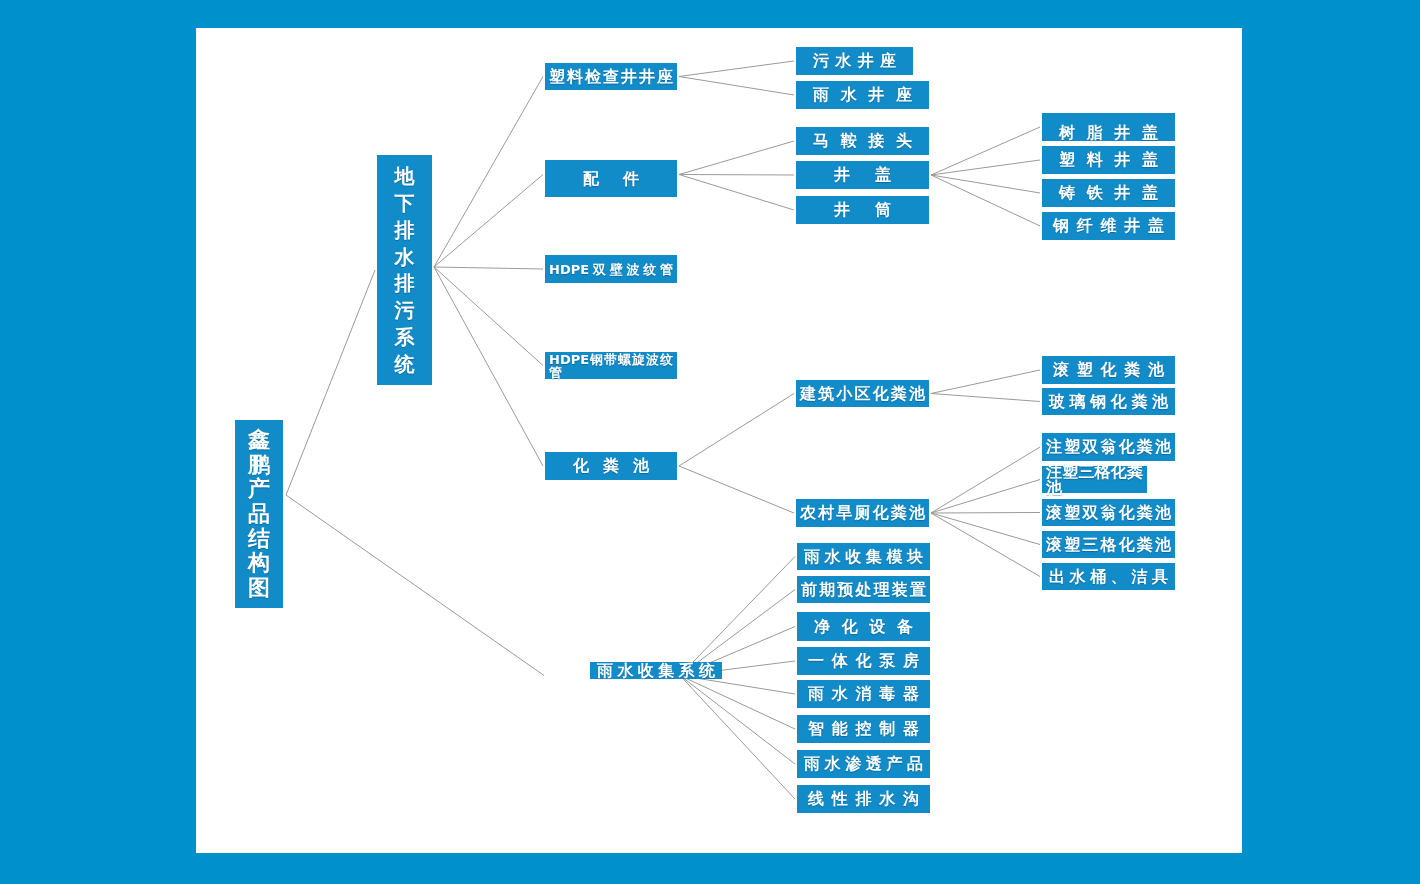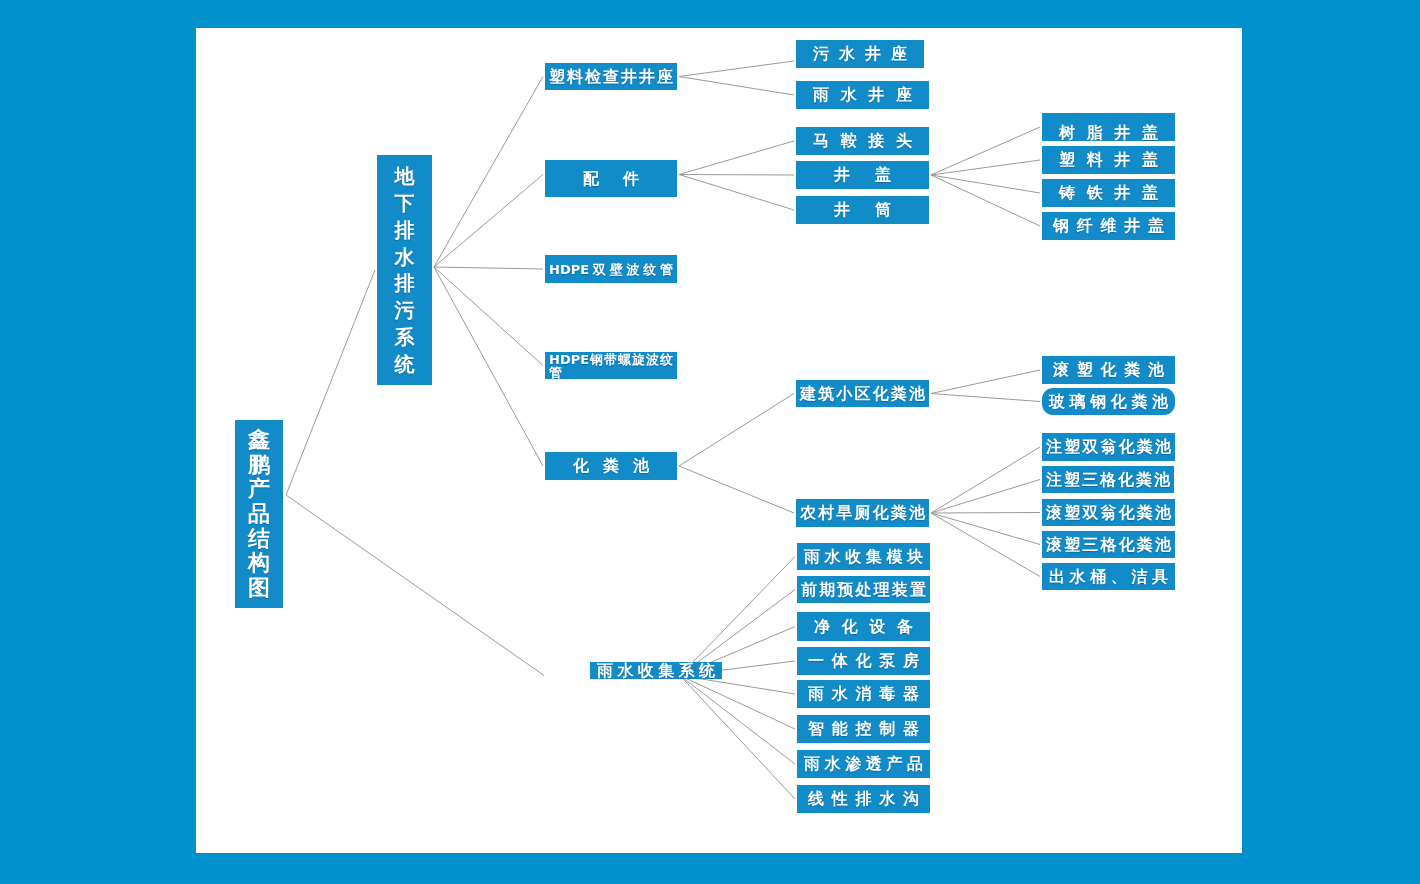"污水井座" div.node { top: 40px -> 47px; width: 128px -> 117px }
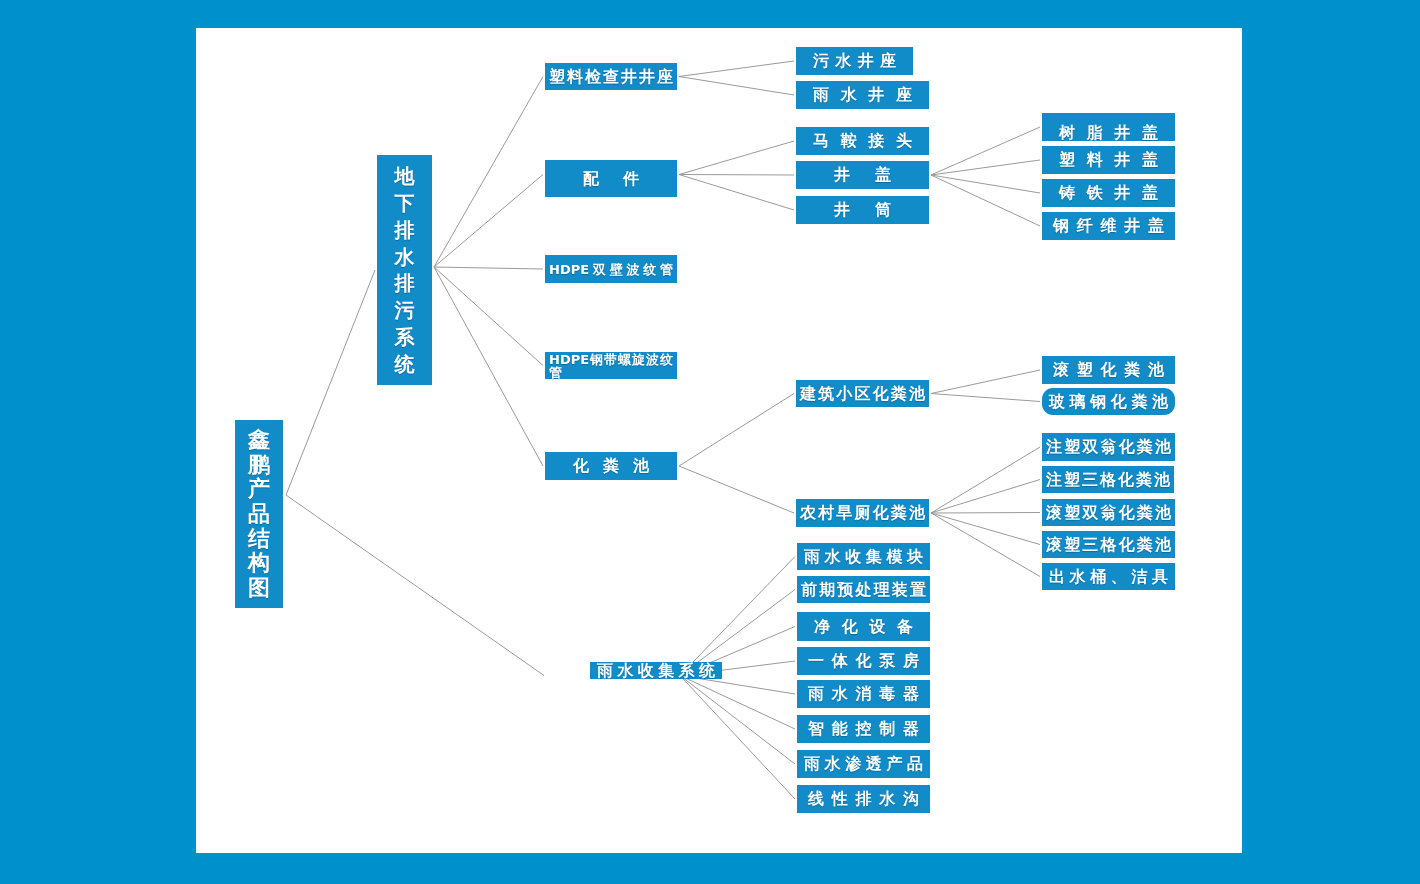"玻璃钢化粪池" div.node { border-radius: 11px -> none }
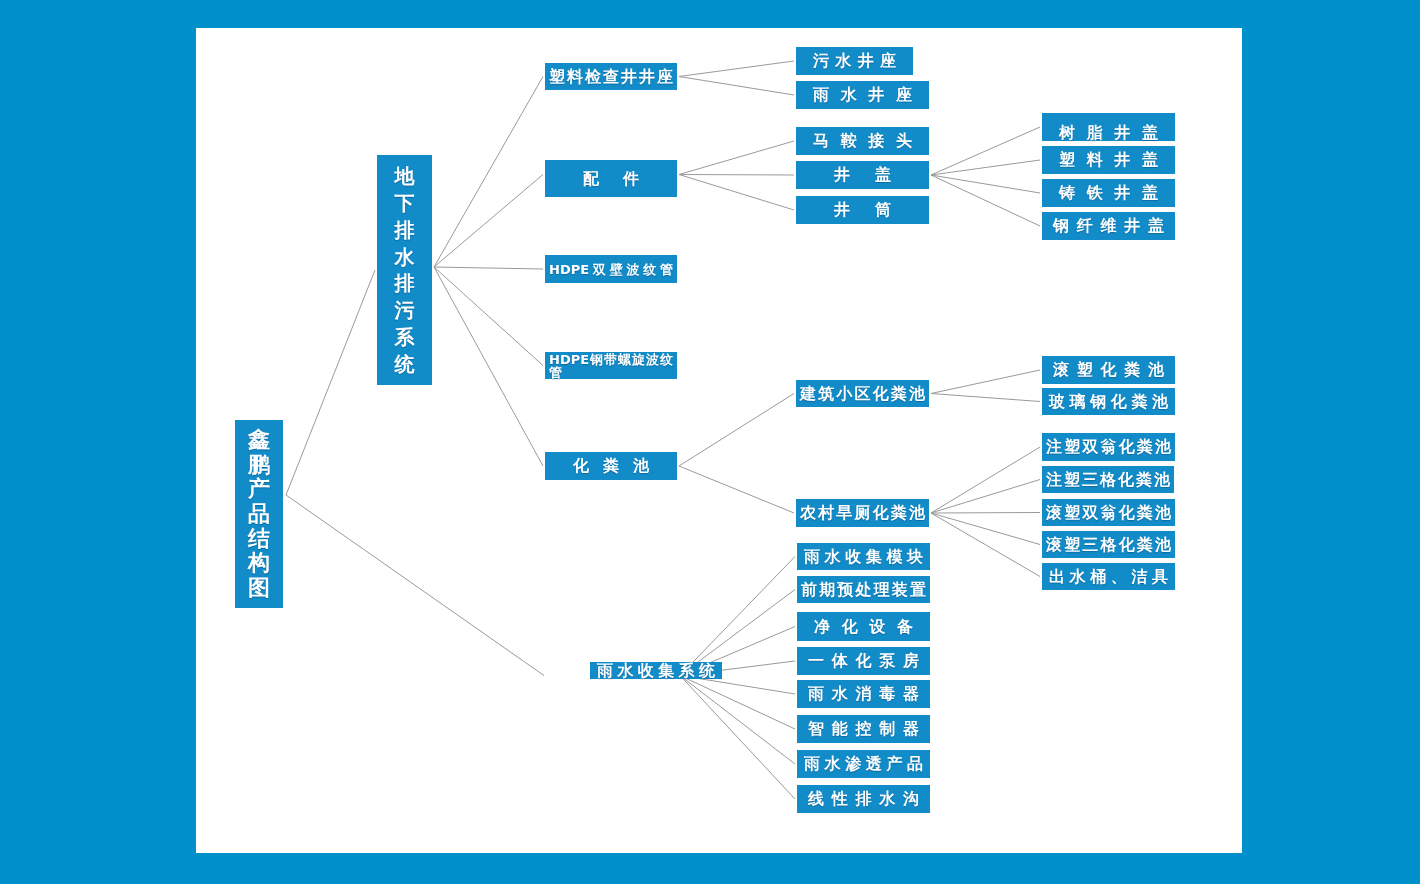"注塑三格化粪池" div.node { width: 132px -> 105px }
